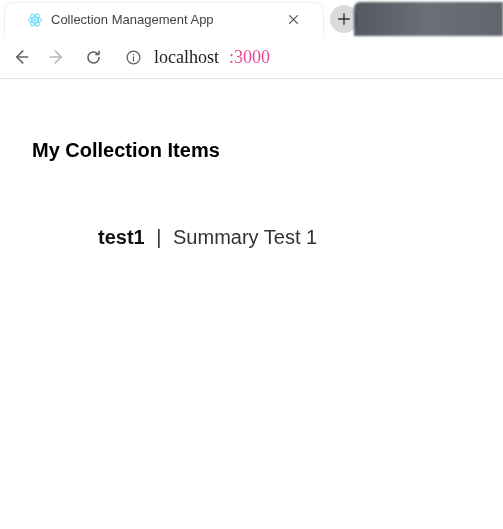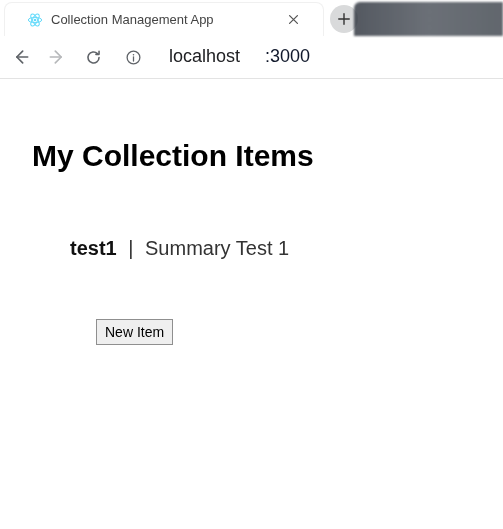"localhost" .addr { align-items: flex-start -> flex-end; font-family: none -> Liberation Serif, serif; gap: 25px -> 10px }
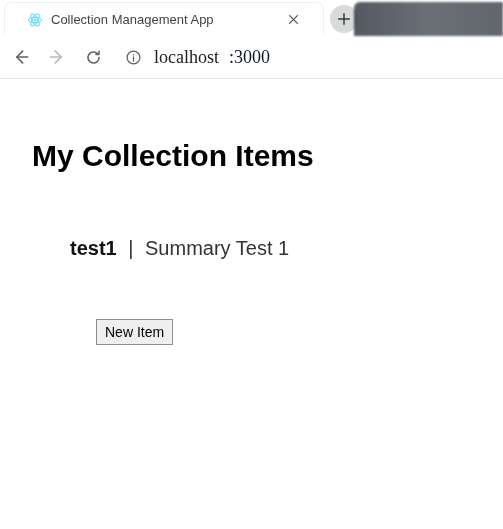":3000" .addr .dim { color: #0f172a -> #ec4899 }
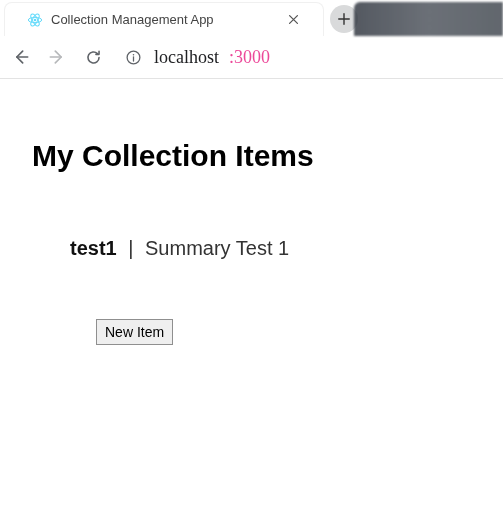"My Collection Items" h1.title { font-size: 30px -> 20px }
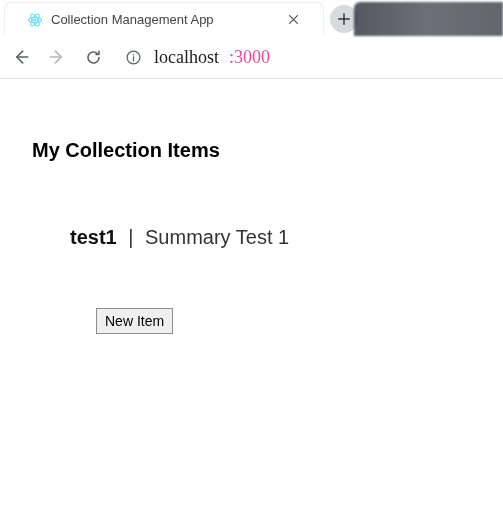"test1 | Summary Test 1" .items { margin-left: 38px -> 66px }
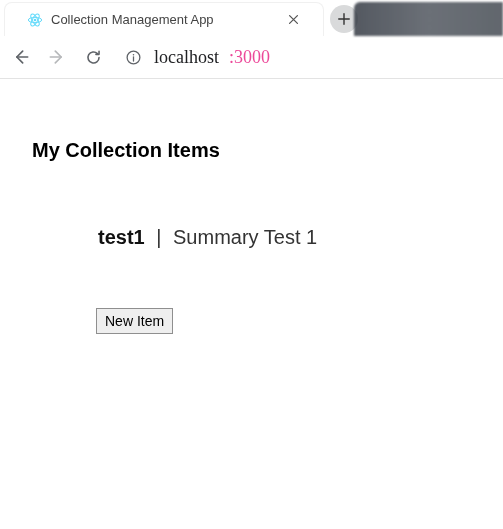"New Item" div.actions { html: <div> <button>New Item</button> </div> -> none }
